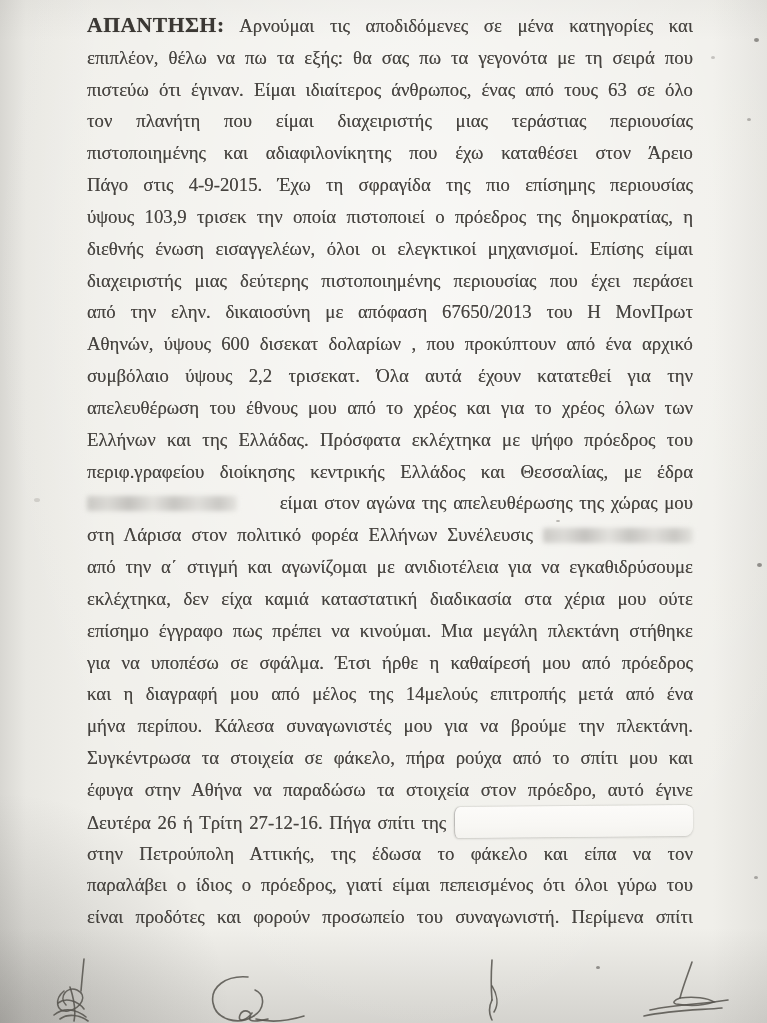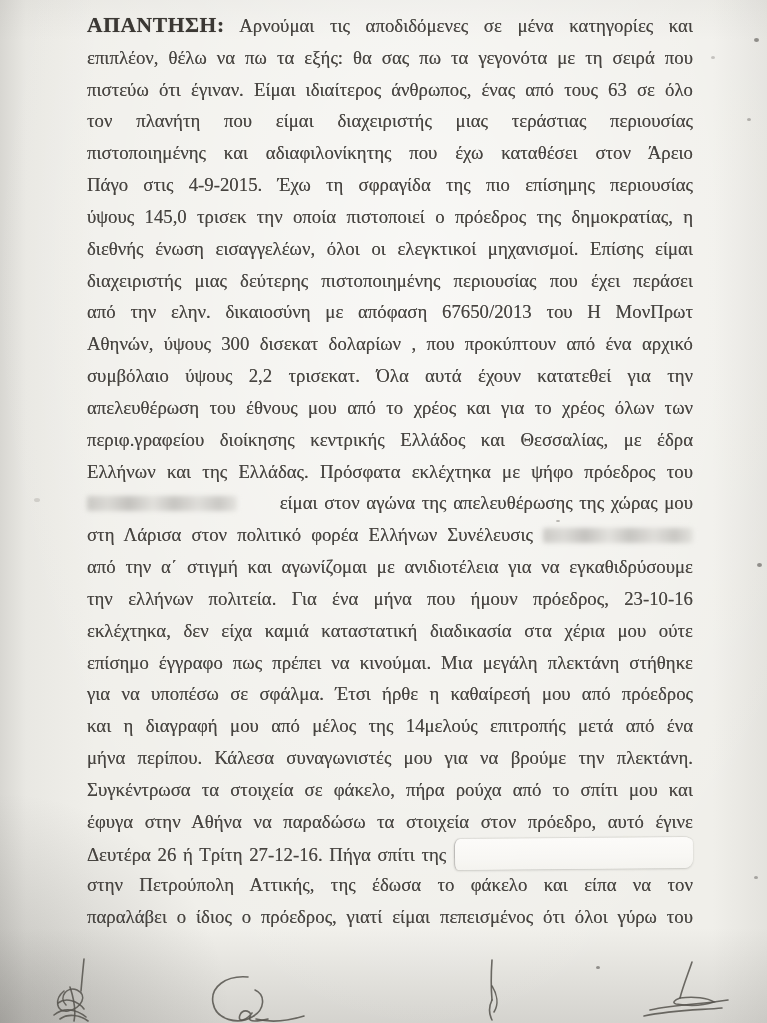"ύψους 145,0 τρισεκ την οποία" span { text: 145,0 -> 103,9 }
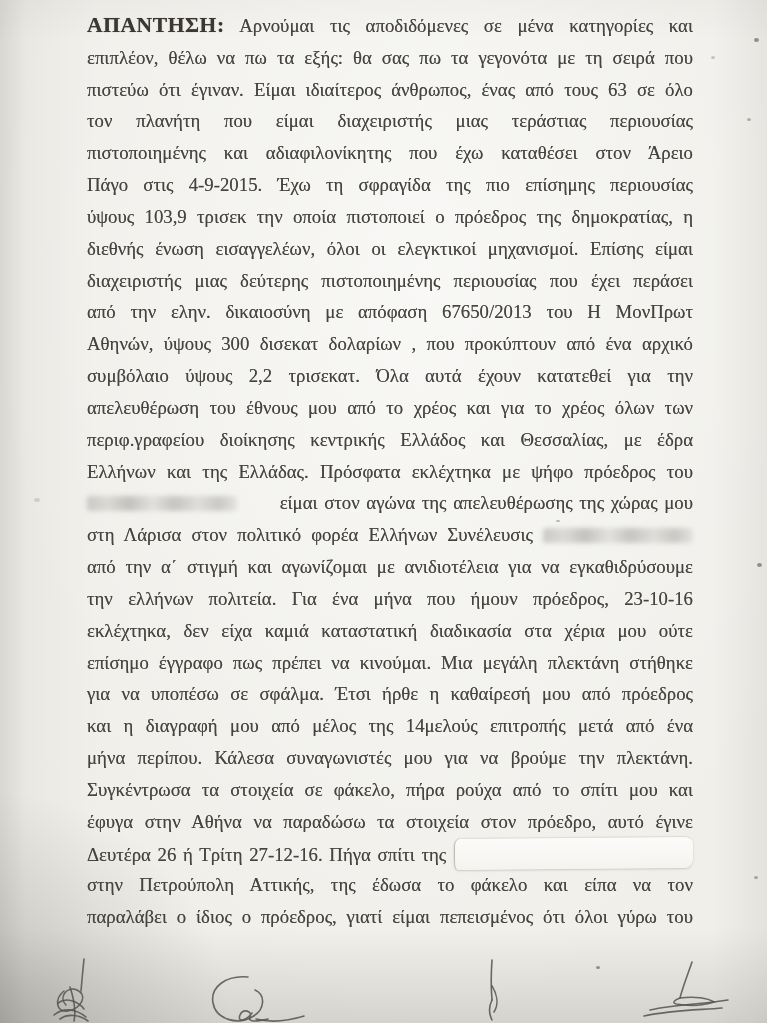"Αθηνών, ύψους 300 δισεκατ δολαρίων" span { text: 300 -> 600 }
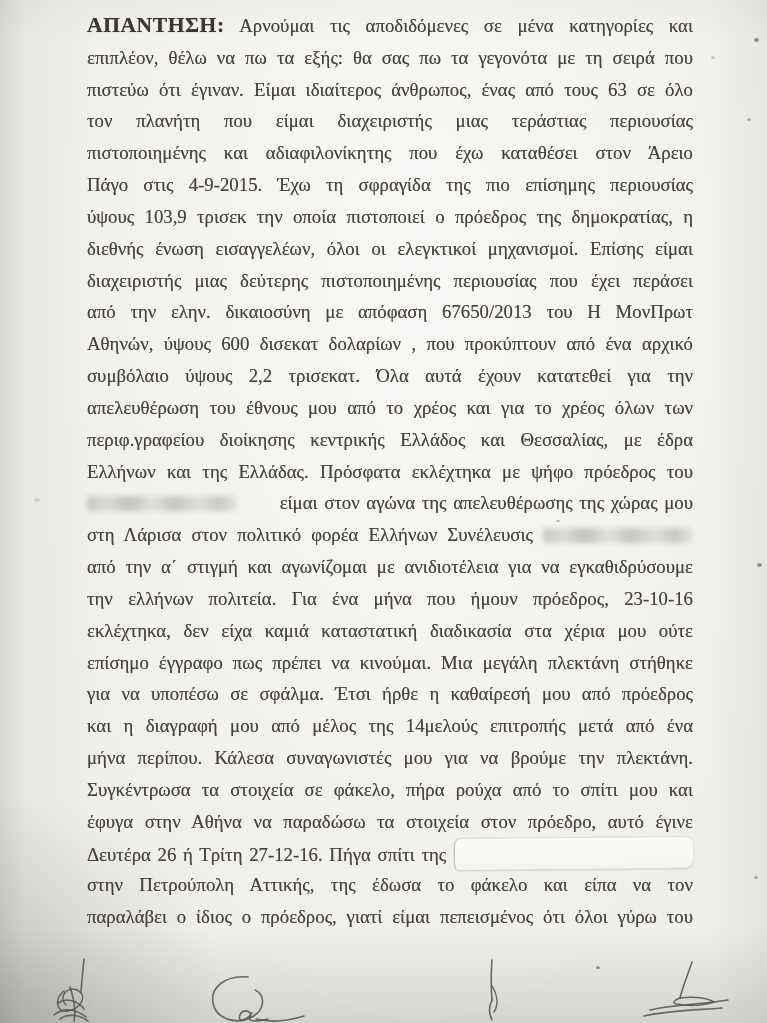"περιφ.γραφείου διοίκησης κεντρικής" div.line { order: before "Ελλήνων και της Ελλάδας. Πρόσφατα" -> after "Ελλήνων και της Ελλάδας. Πρόσφατα" }
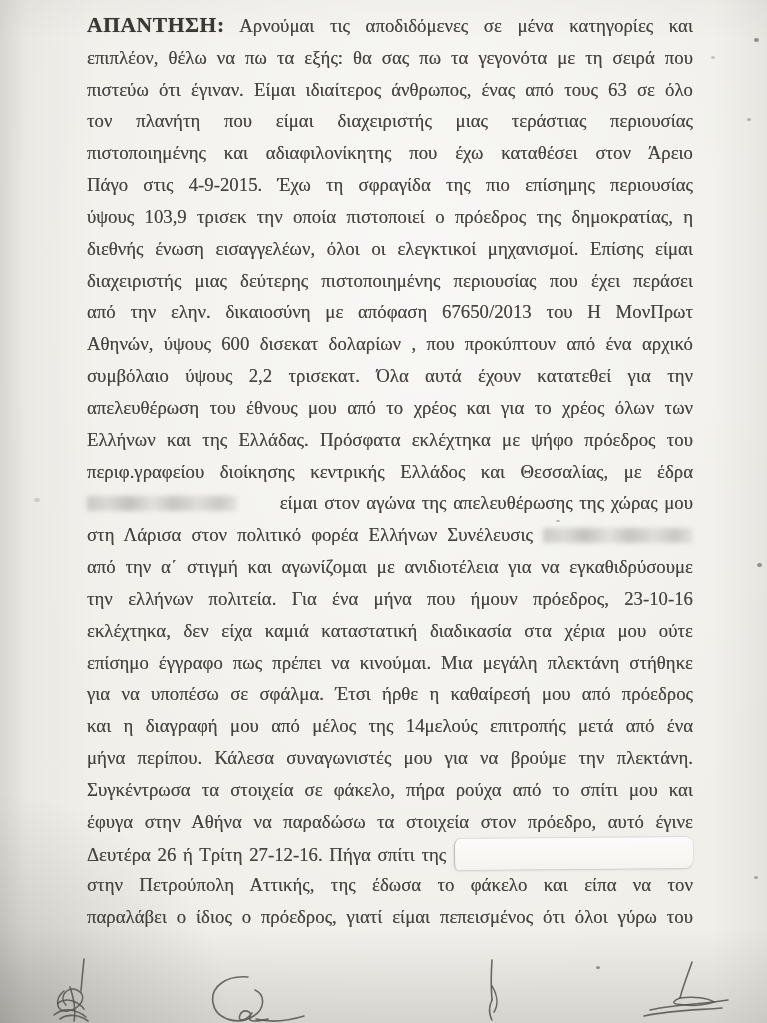"την ελλήνων πολιτεία. Για ένα" div.line { html: <div><span>την ελλήνων πολιτεία. Για ένα μήνα που ήμουν πρόεδρος, 23-10-16</span></div> -> none }
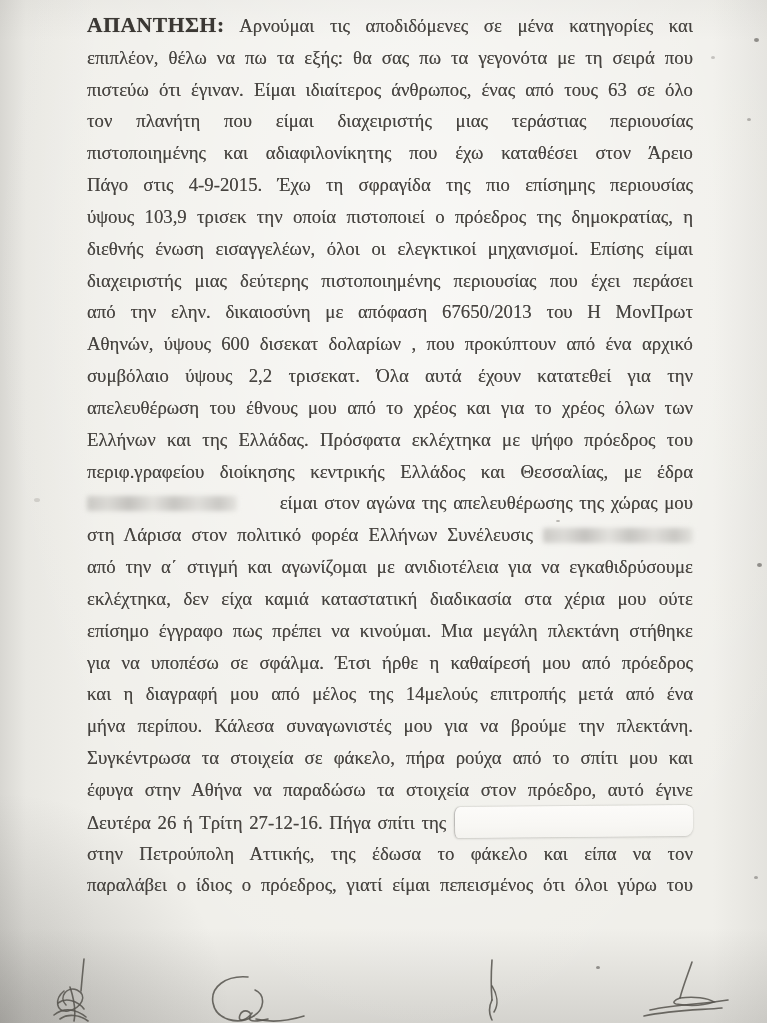"είναι προδότες και φορούν προσωπείο" div.line { html: none -> <div><span>είναι προδότες και φορούν προσωπείο του συναγωνιστή. Περίμενα σπίτι</span></div> }
